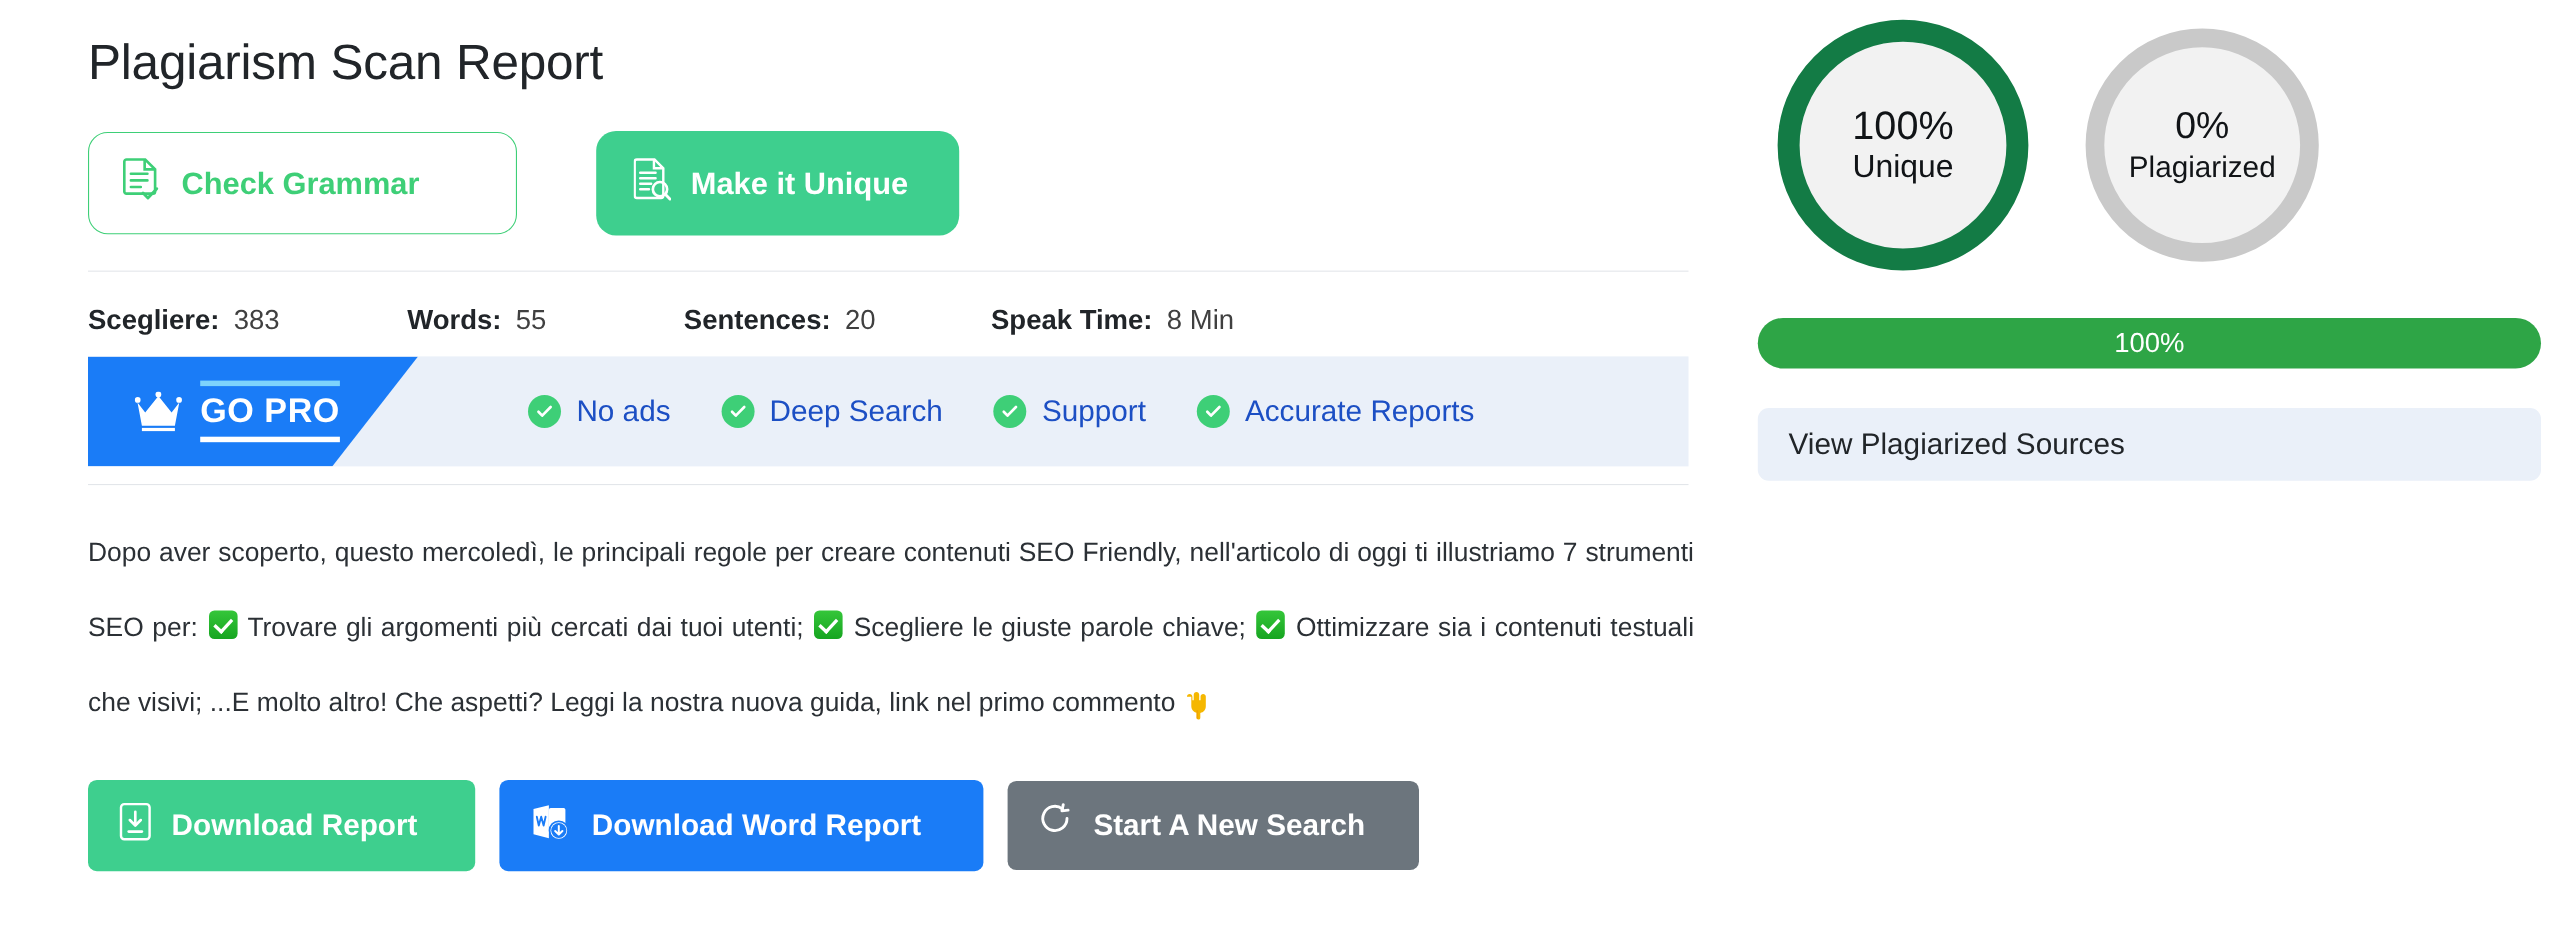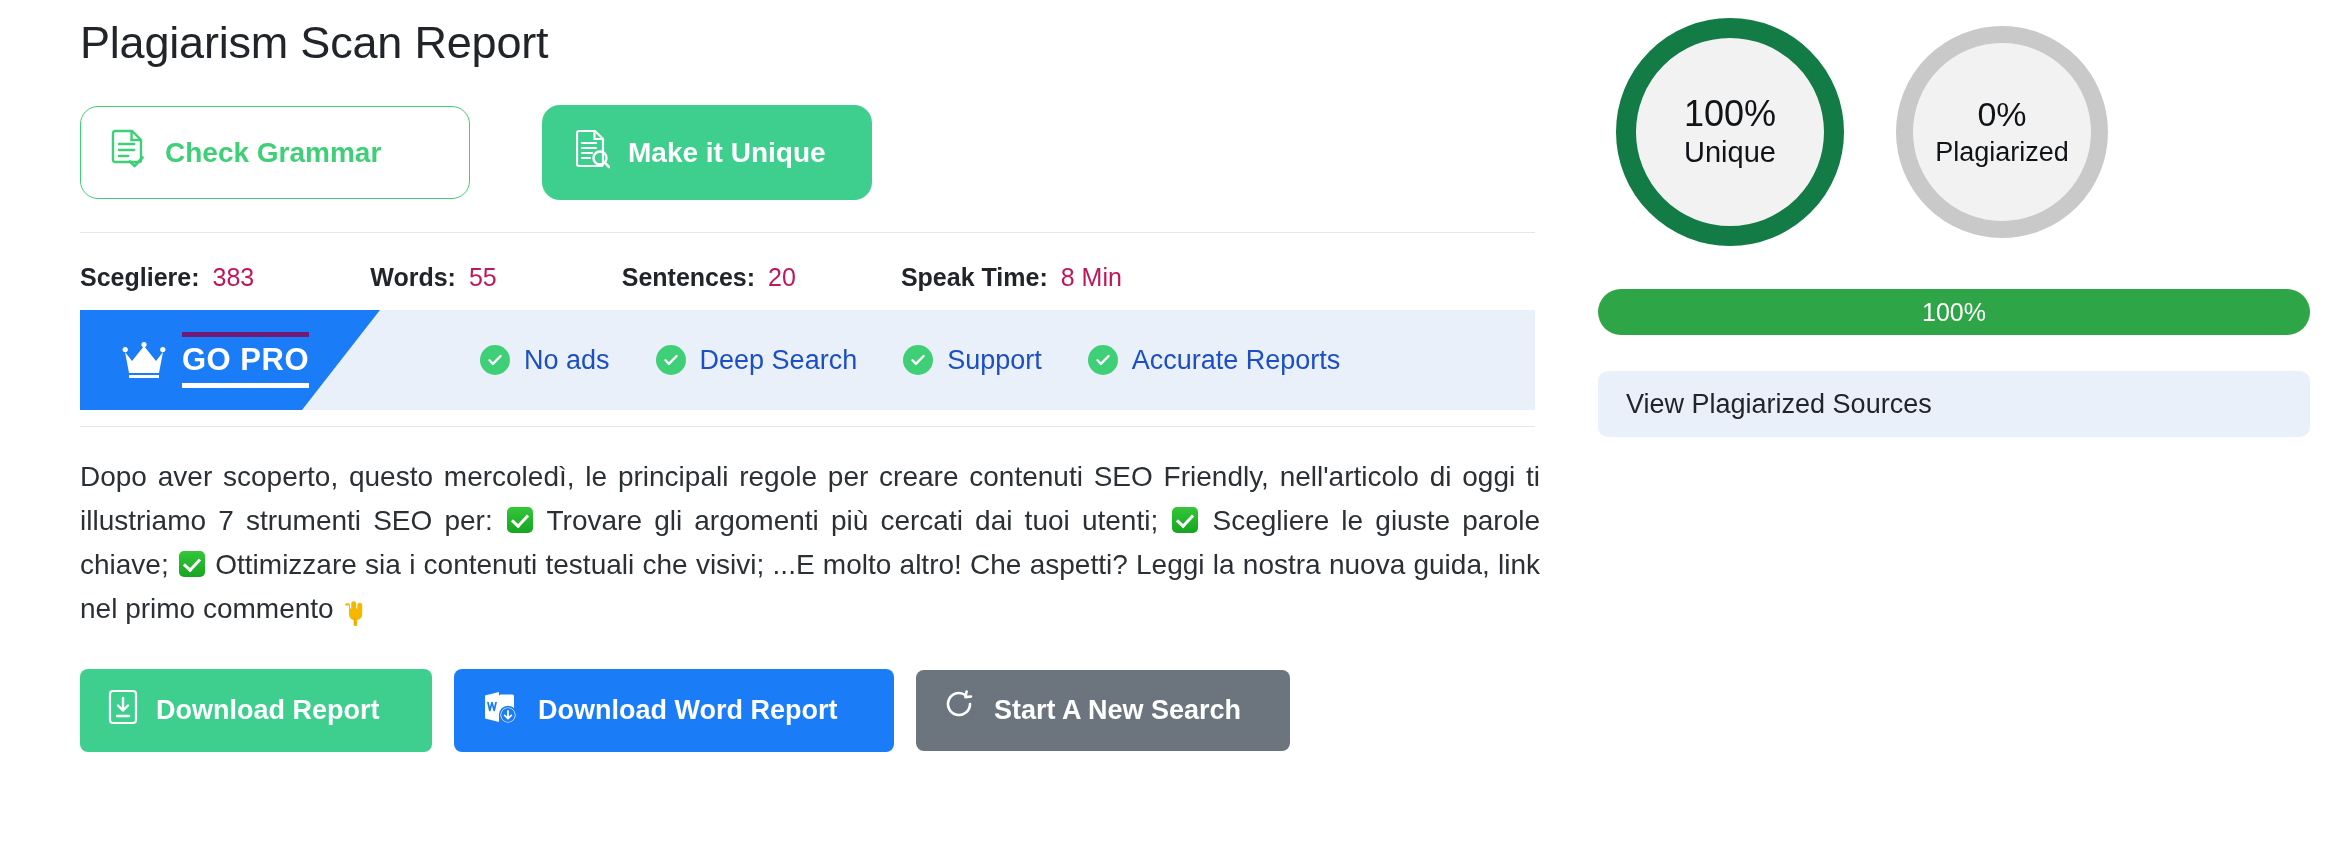"Plagiarism Scan Report" .page-title { padding-top: 16px -> 30px }
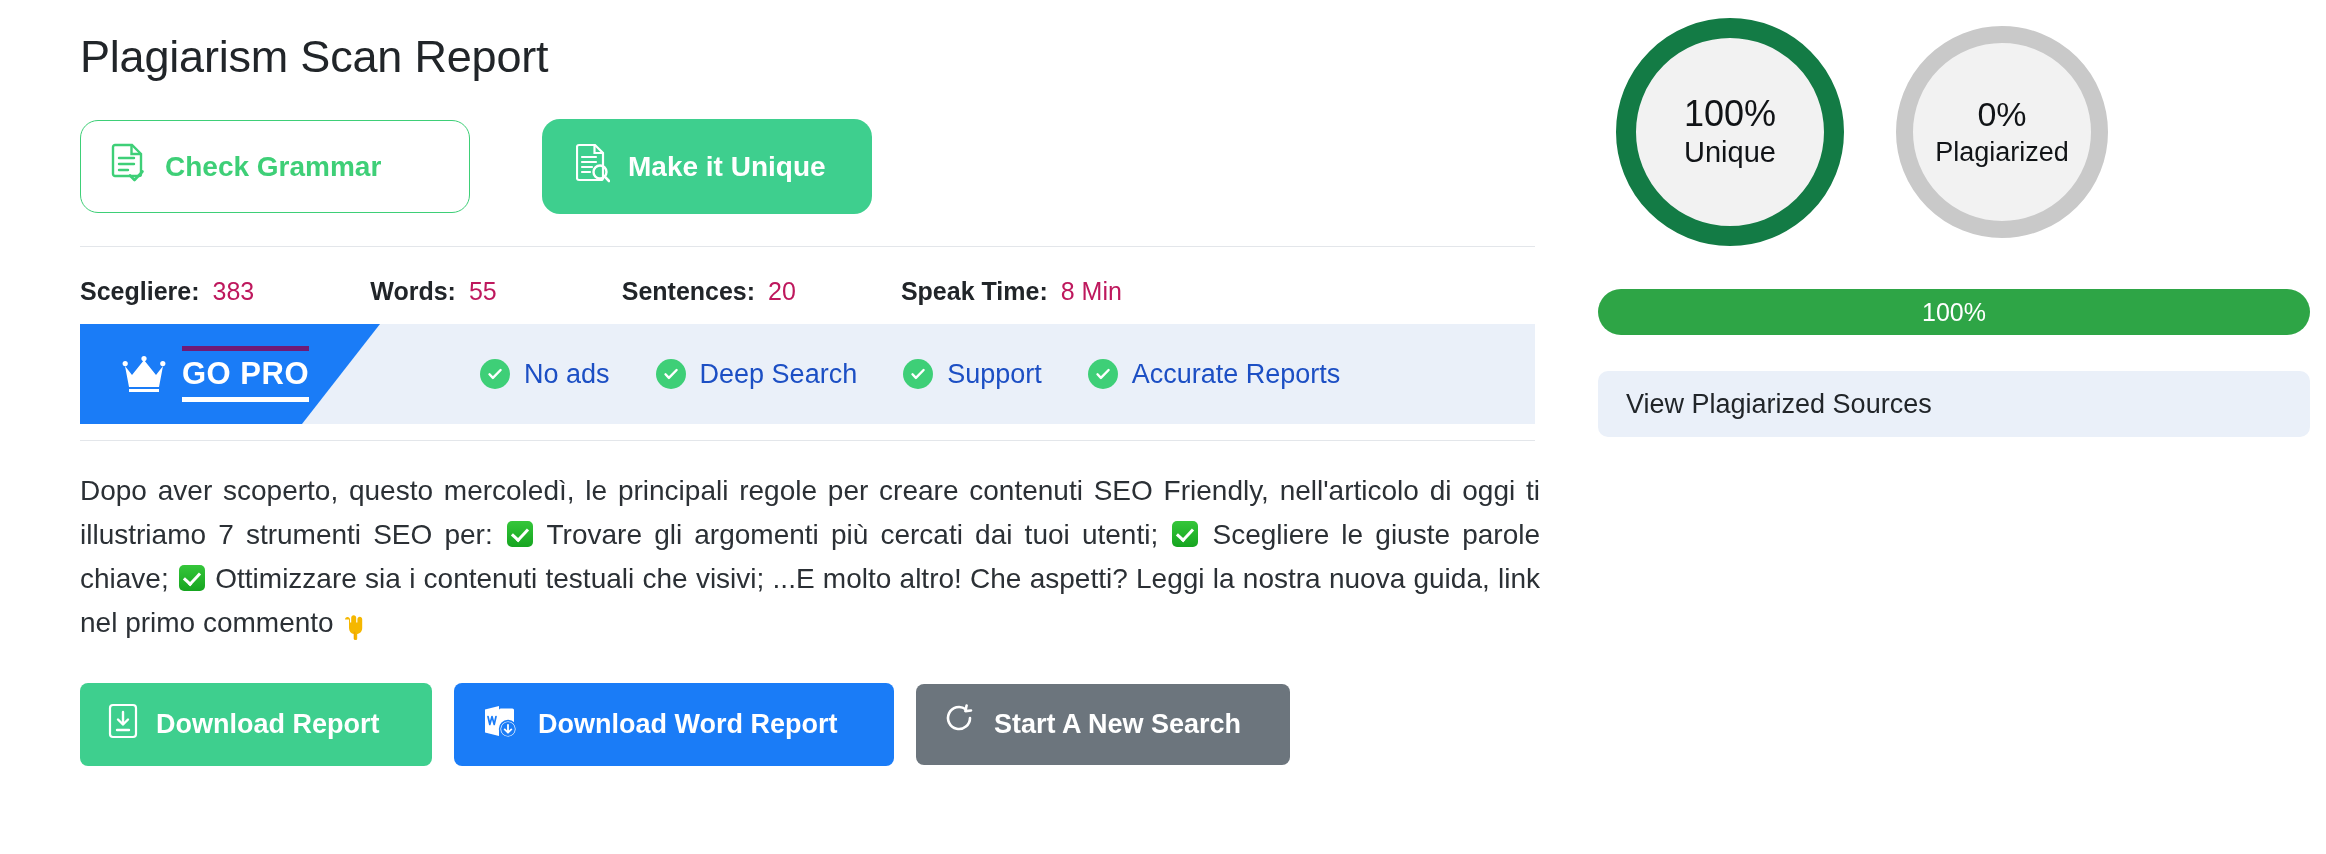"383" .stat-value { color: #be185d -> #404040 }
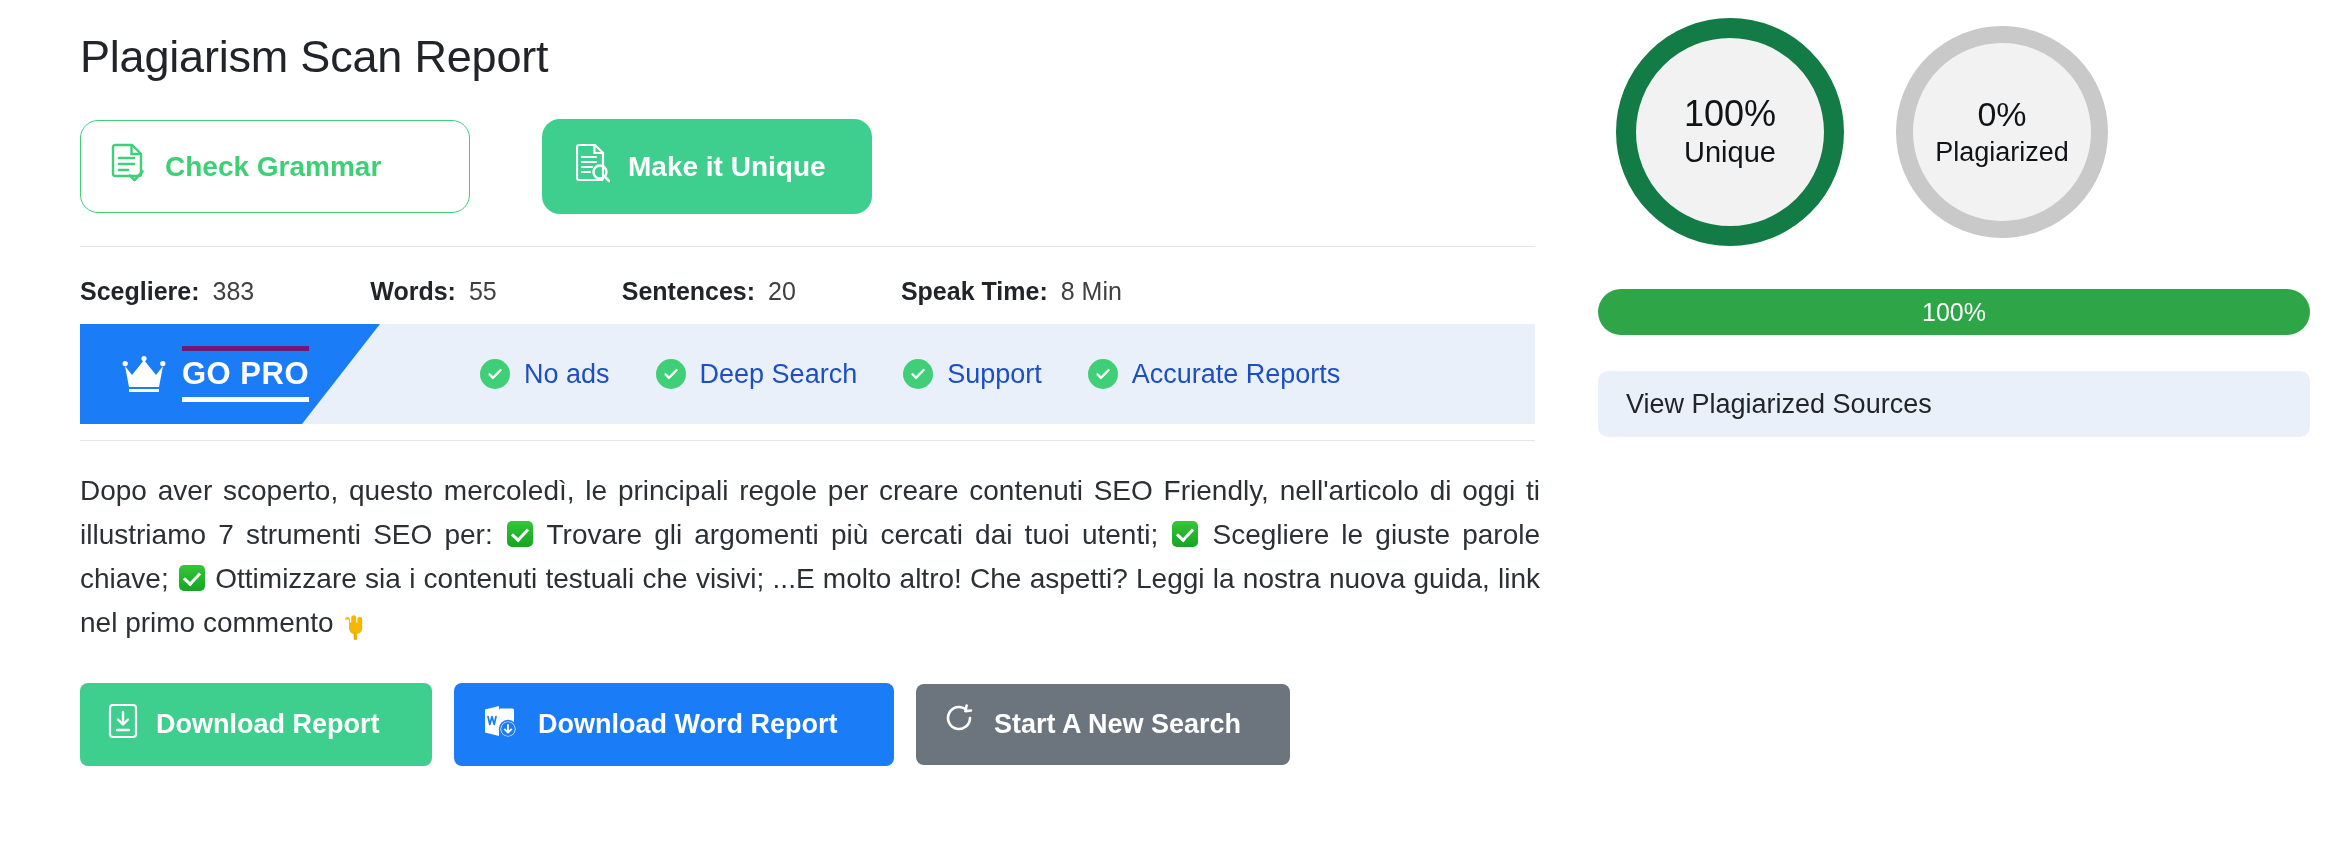"GO PRO" .gopro-text { border-top: 5px solid #701a75 -> 5px solid #7dd3fc }
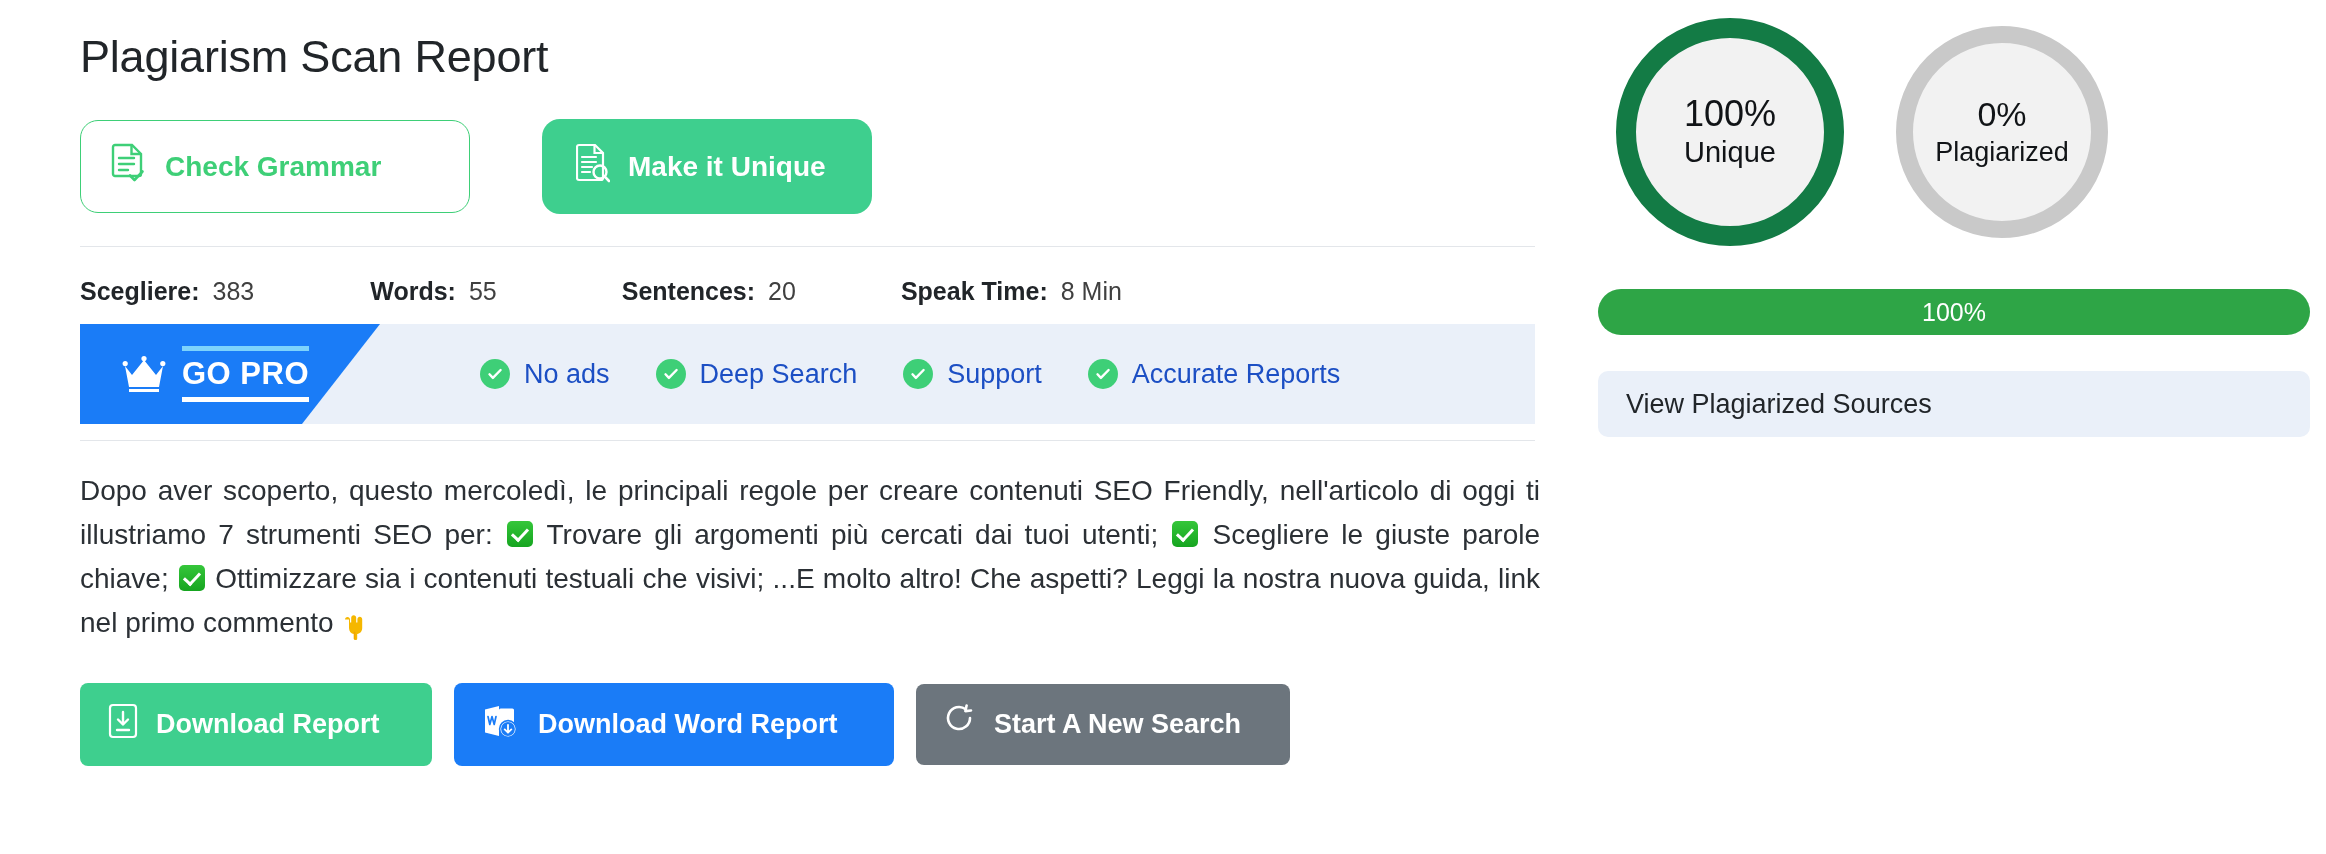"Dopo aver scoperto, questo mercoledì," .report-text { font-size: 28px -> 24px; line-height: 44px -> 68px }
